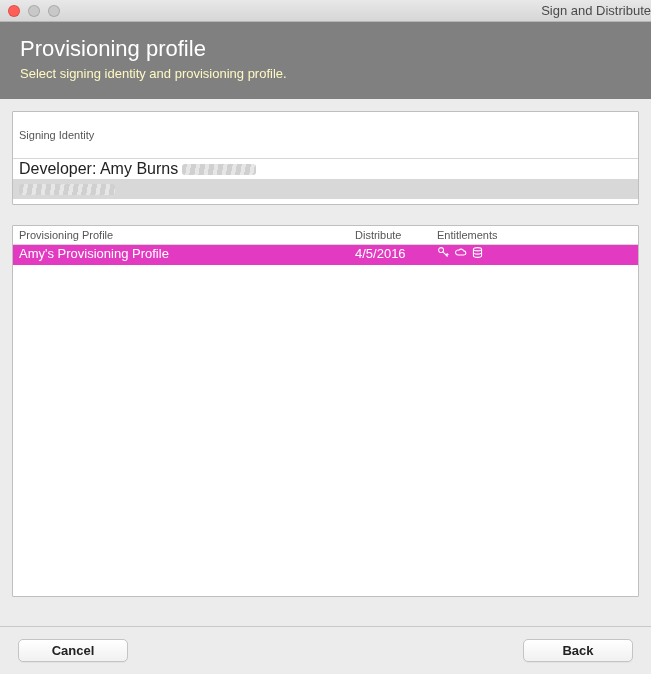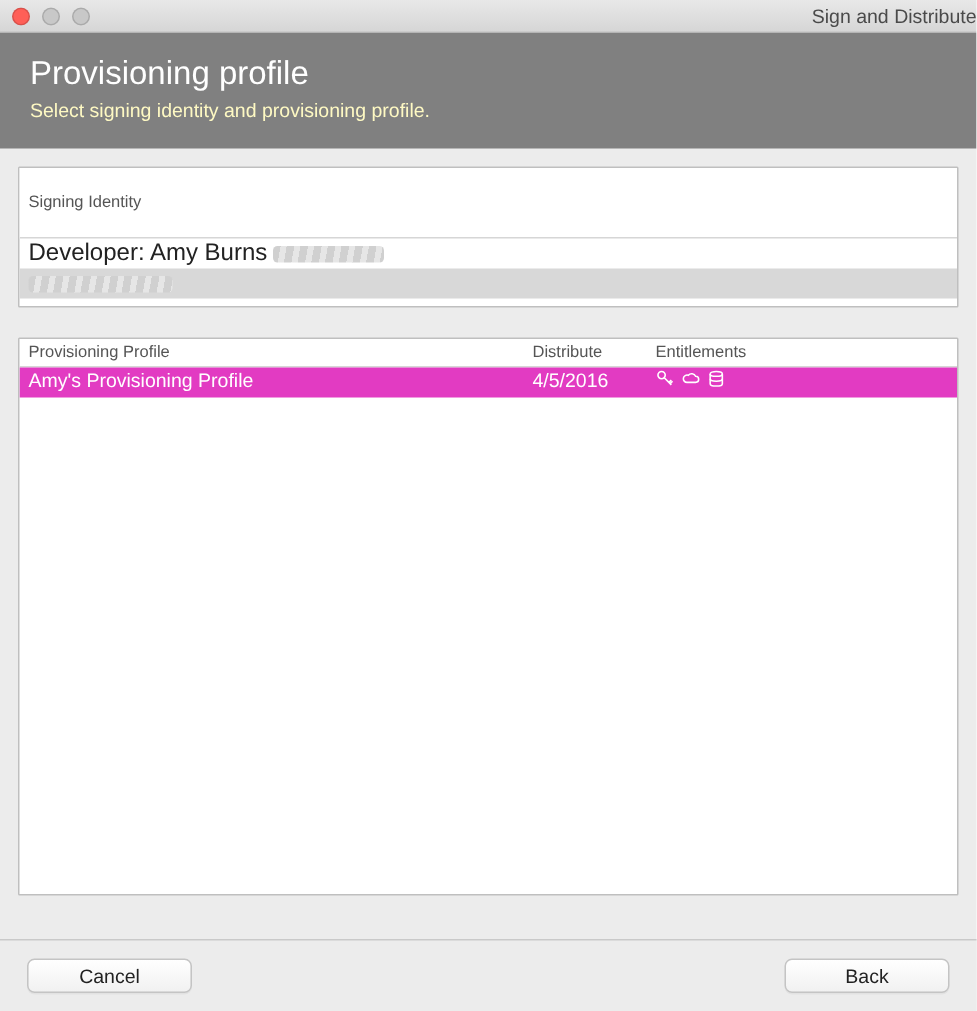"Cancel" .mac-button { font-weight: none -> bold }
